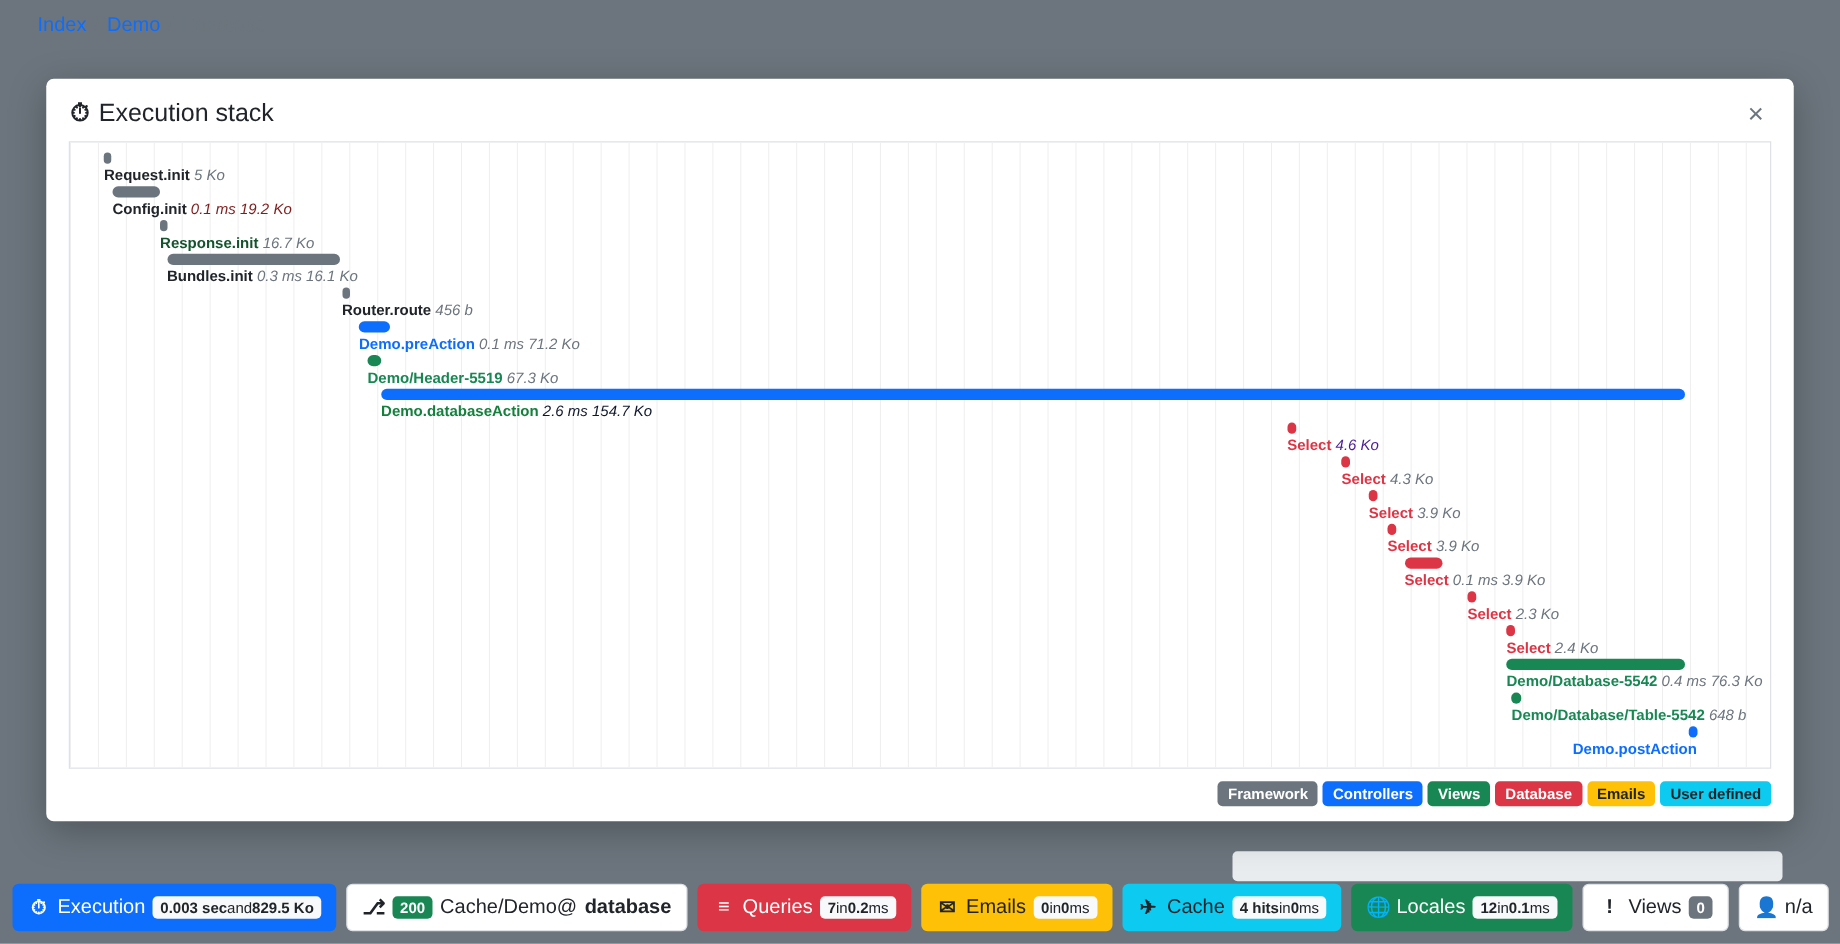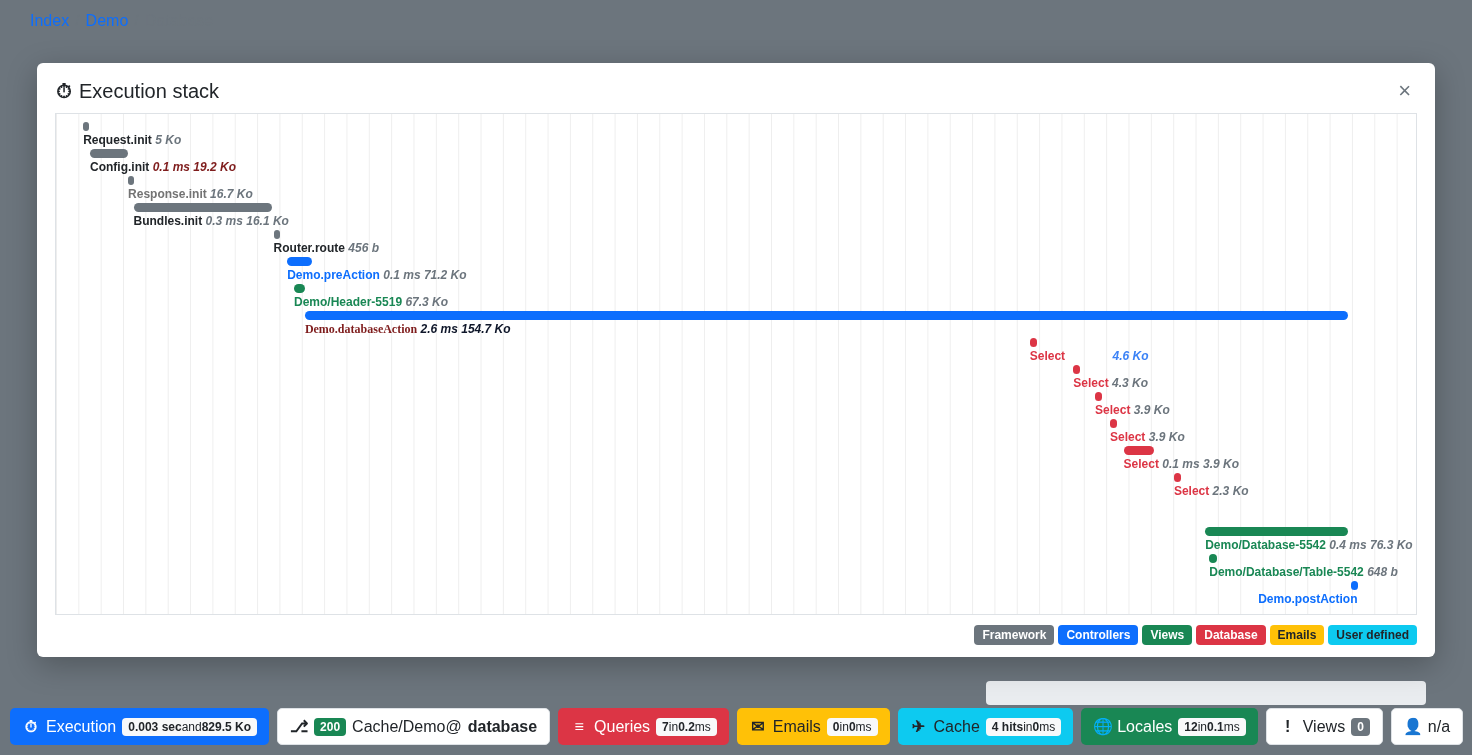"5 Ko" .entry .lbl i { font-weight: 700 -> 400 }
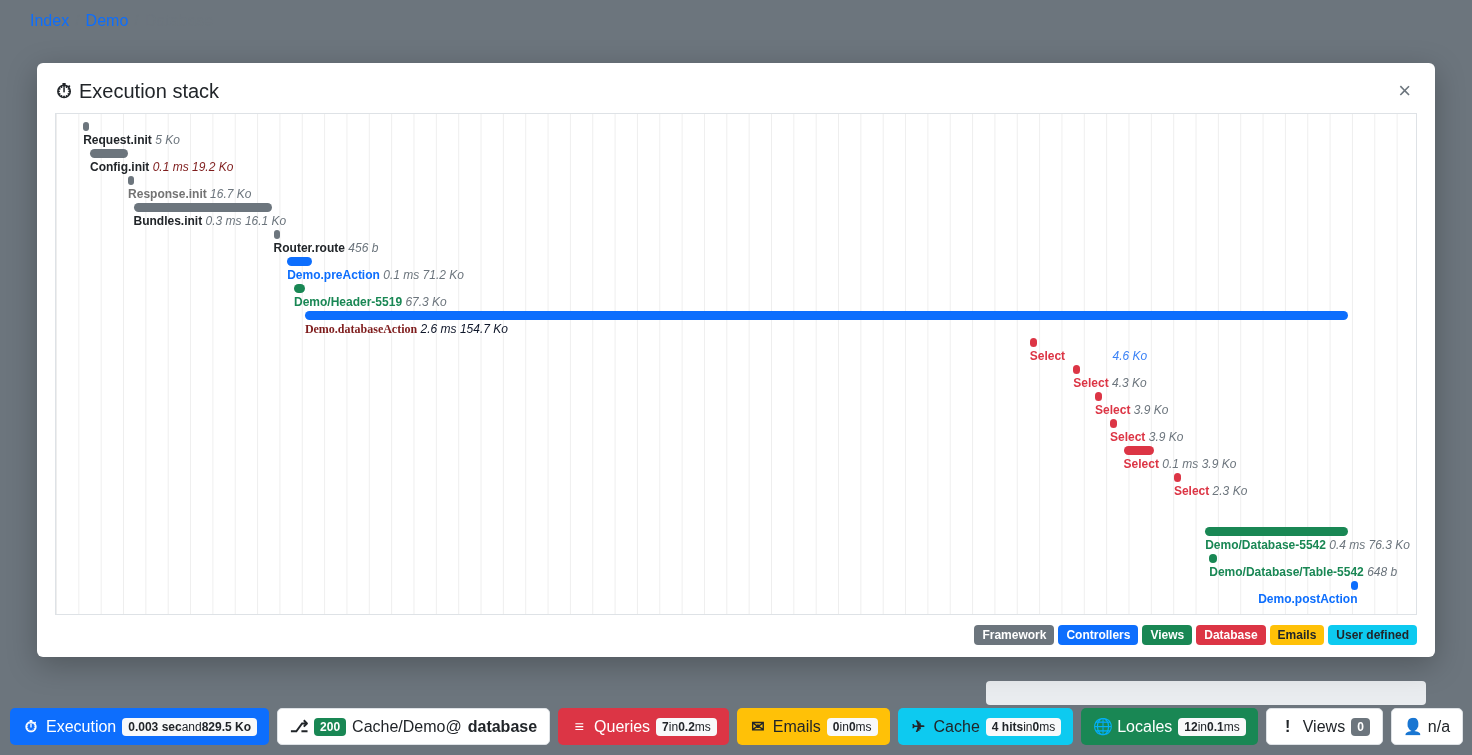"Response.init" b { color: #737373 -> #14532d }
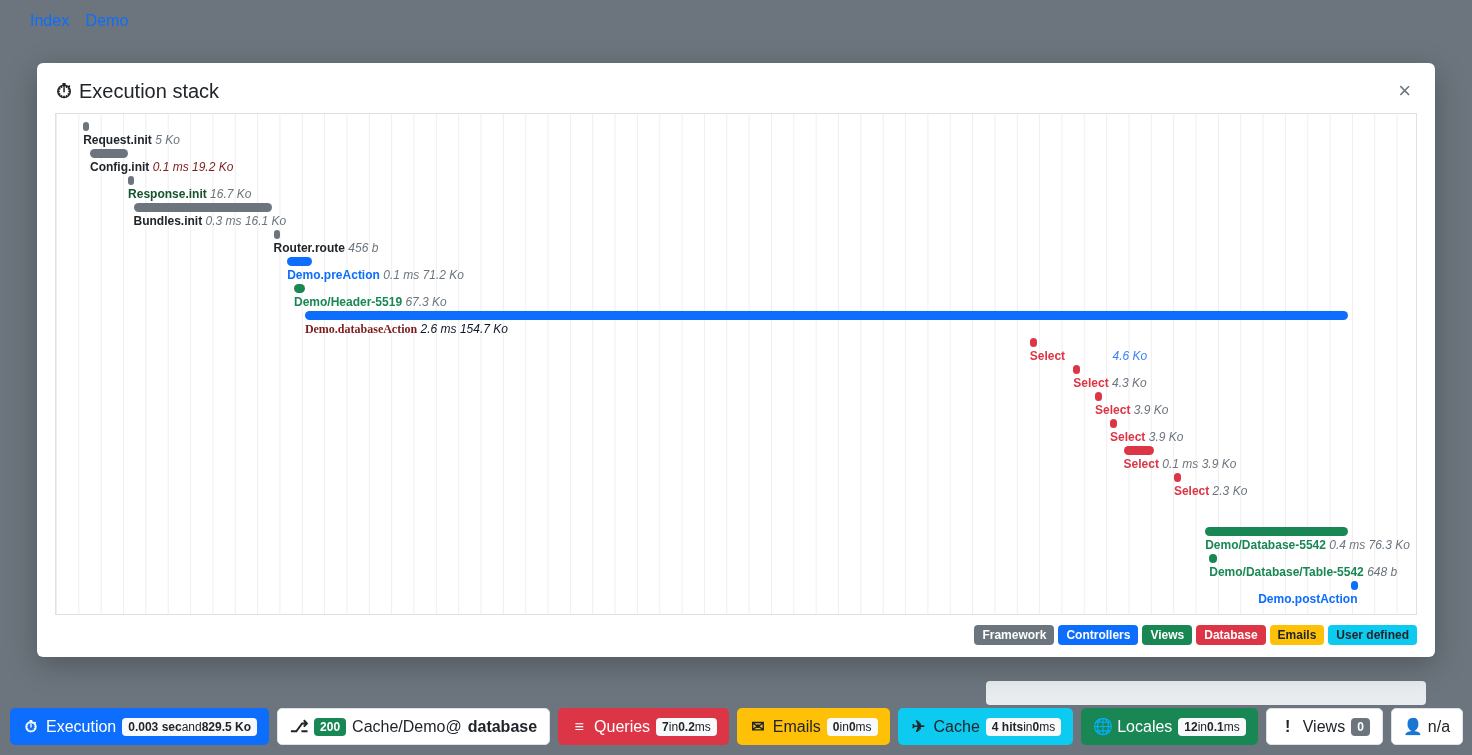"Demo.databaseAction" b { color: #7f1d1d -> #15803d; font-family: Liberation Serif, serif -> none }
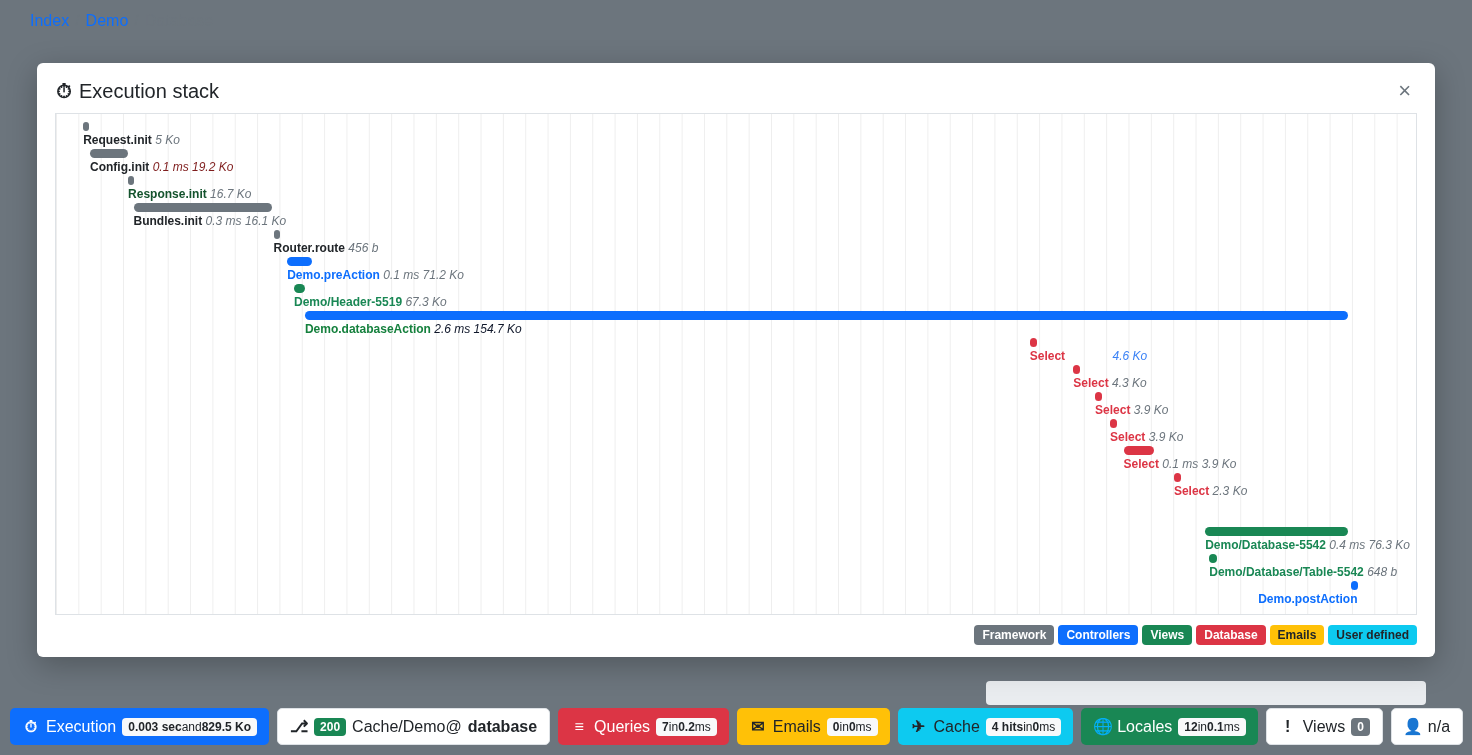"4.6 Ko" i { color: #3b82f6 -> #4c1d95; margin-left: 44px -> none }
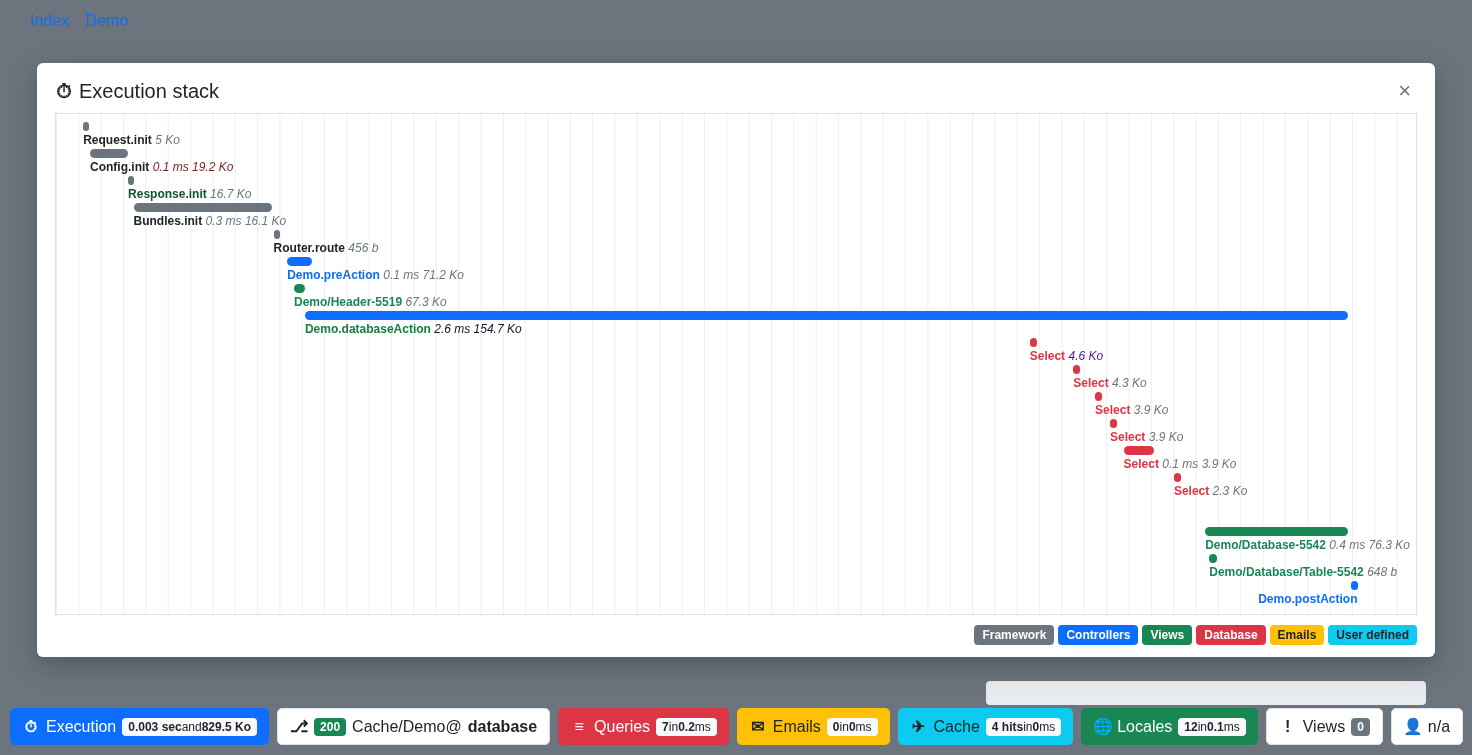"Select 2.4 Ko" div.entry { html: none -> <div> <div></div> <div><b>Select</b> <i>2.4 Ko</i></div> </div> }
